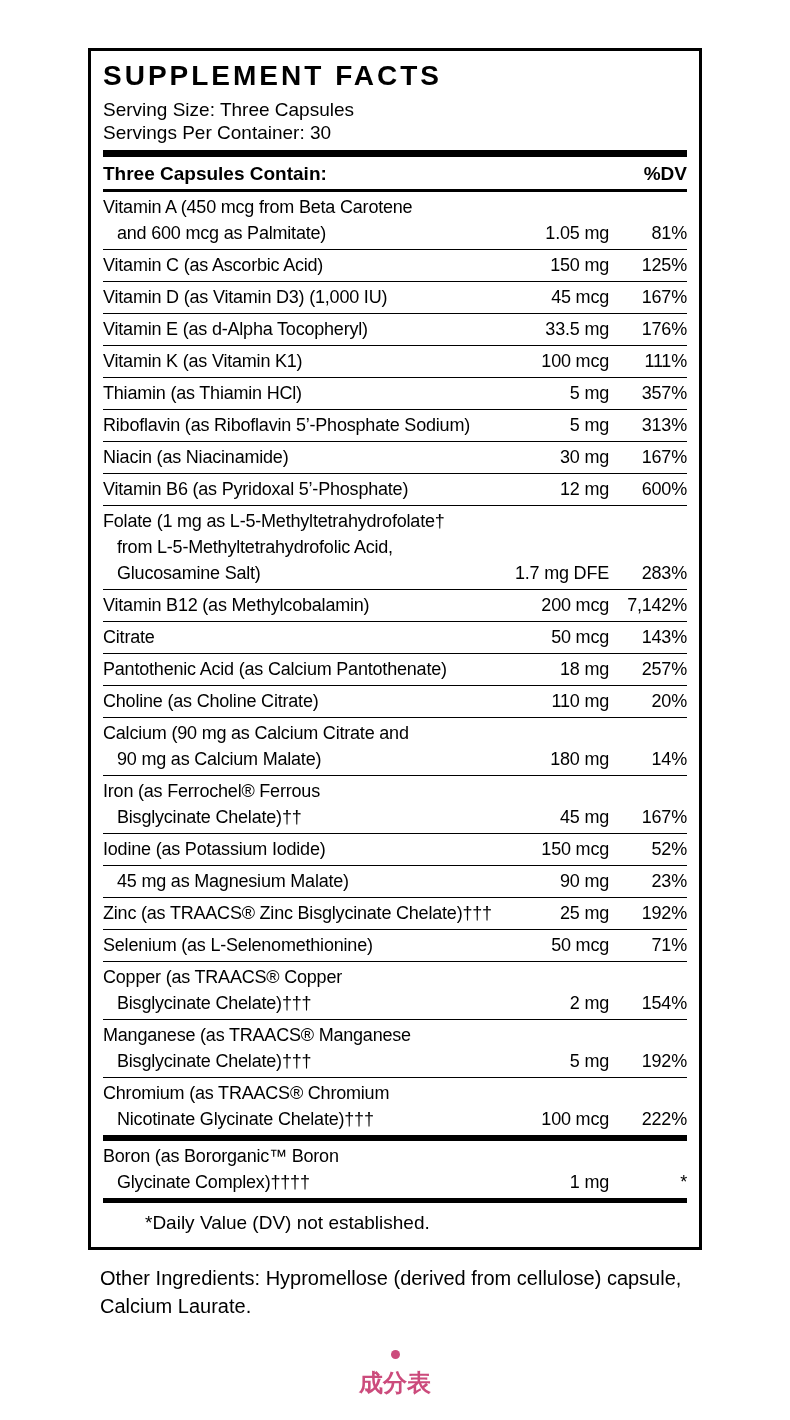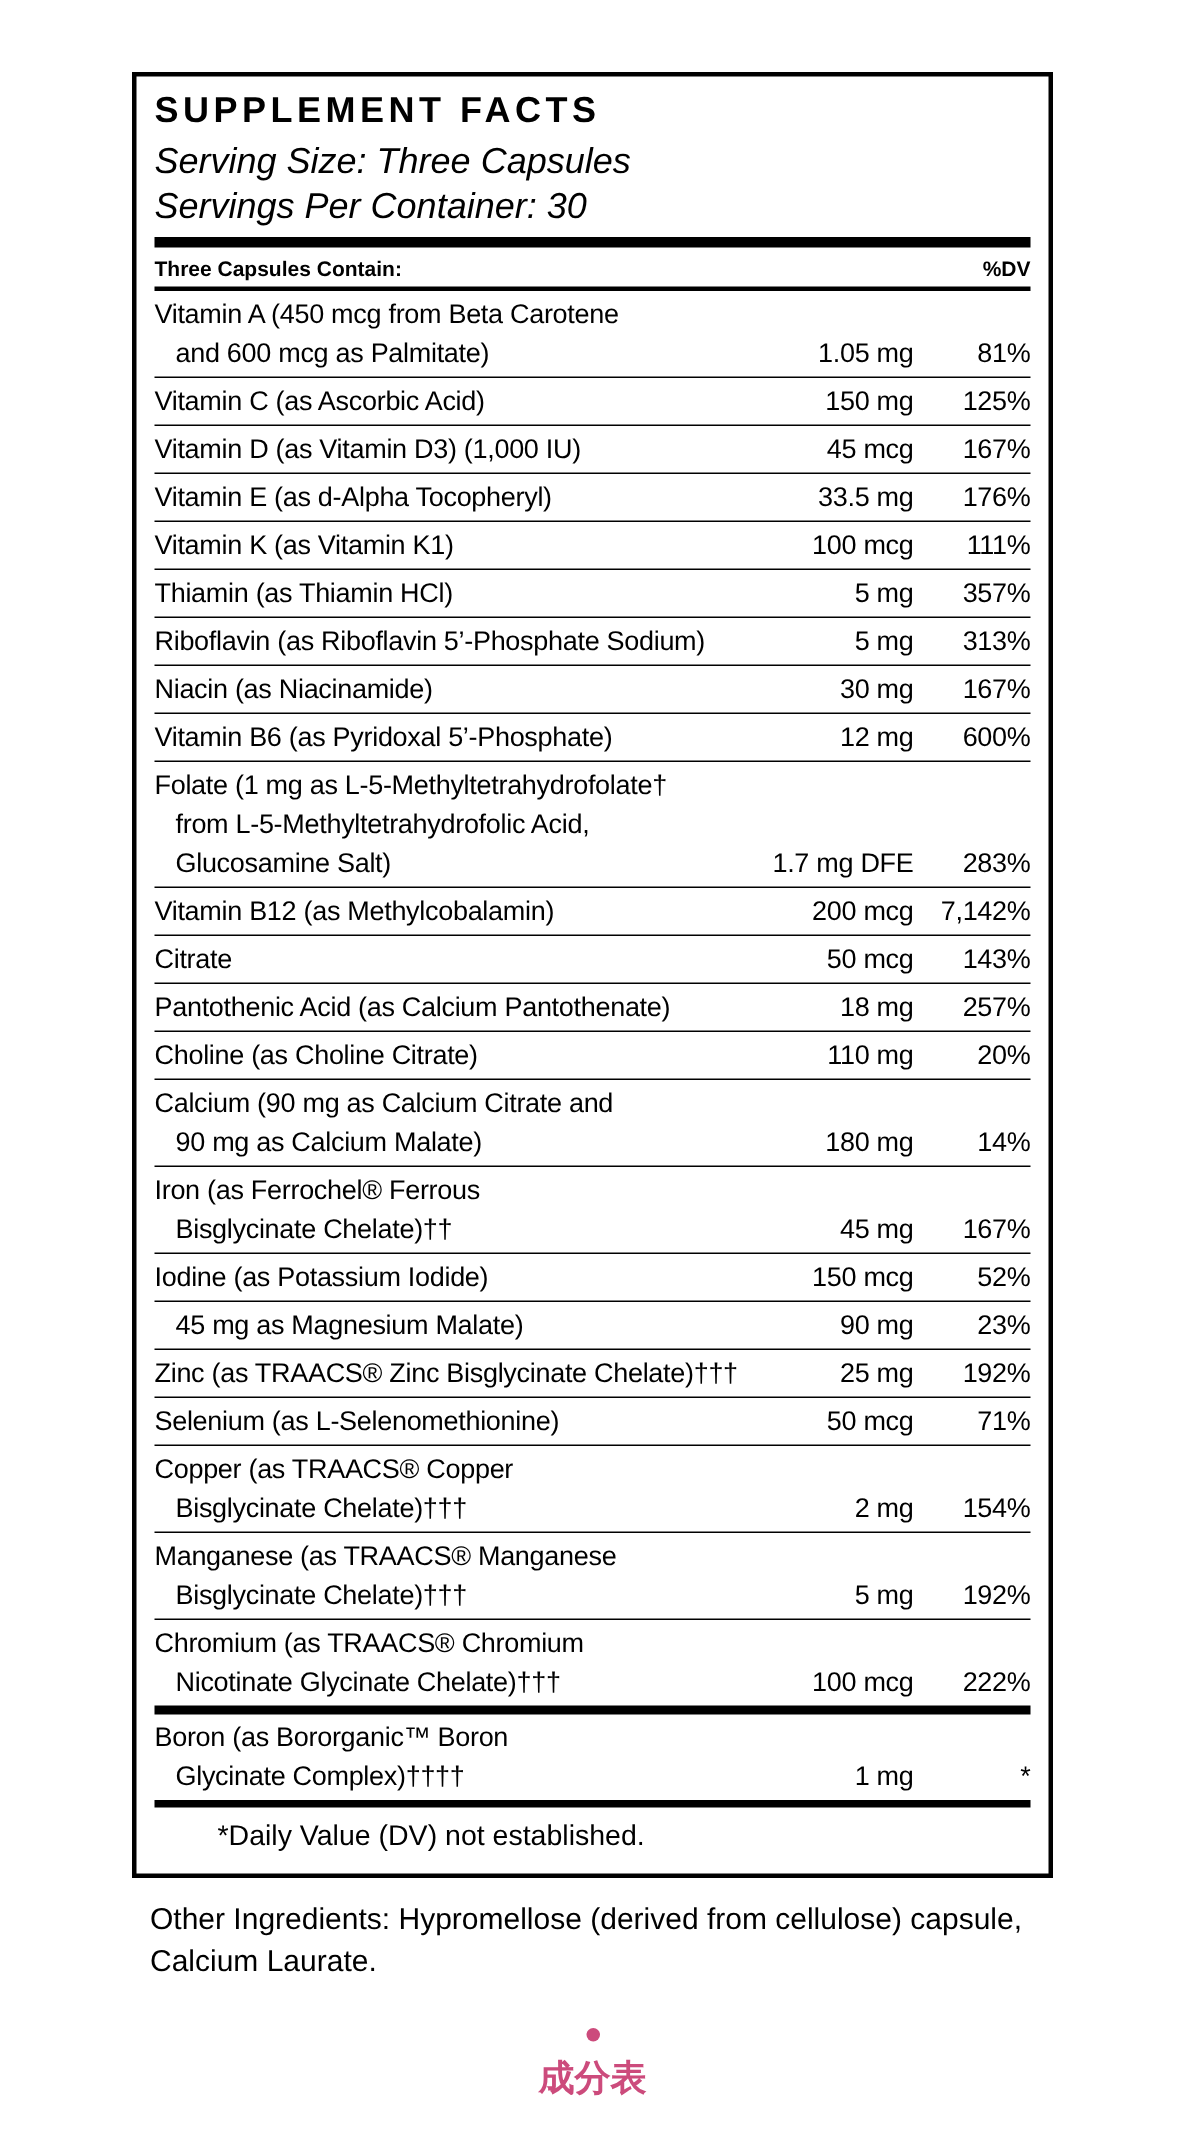"SUPPLEMENT FACTS" .title { font-size: 24px -> 28px }
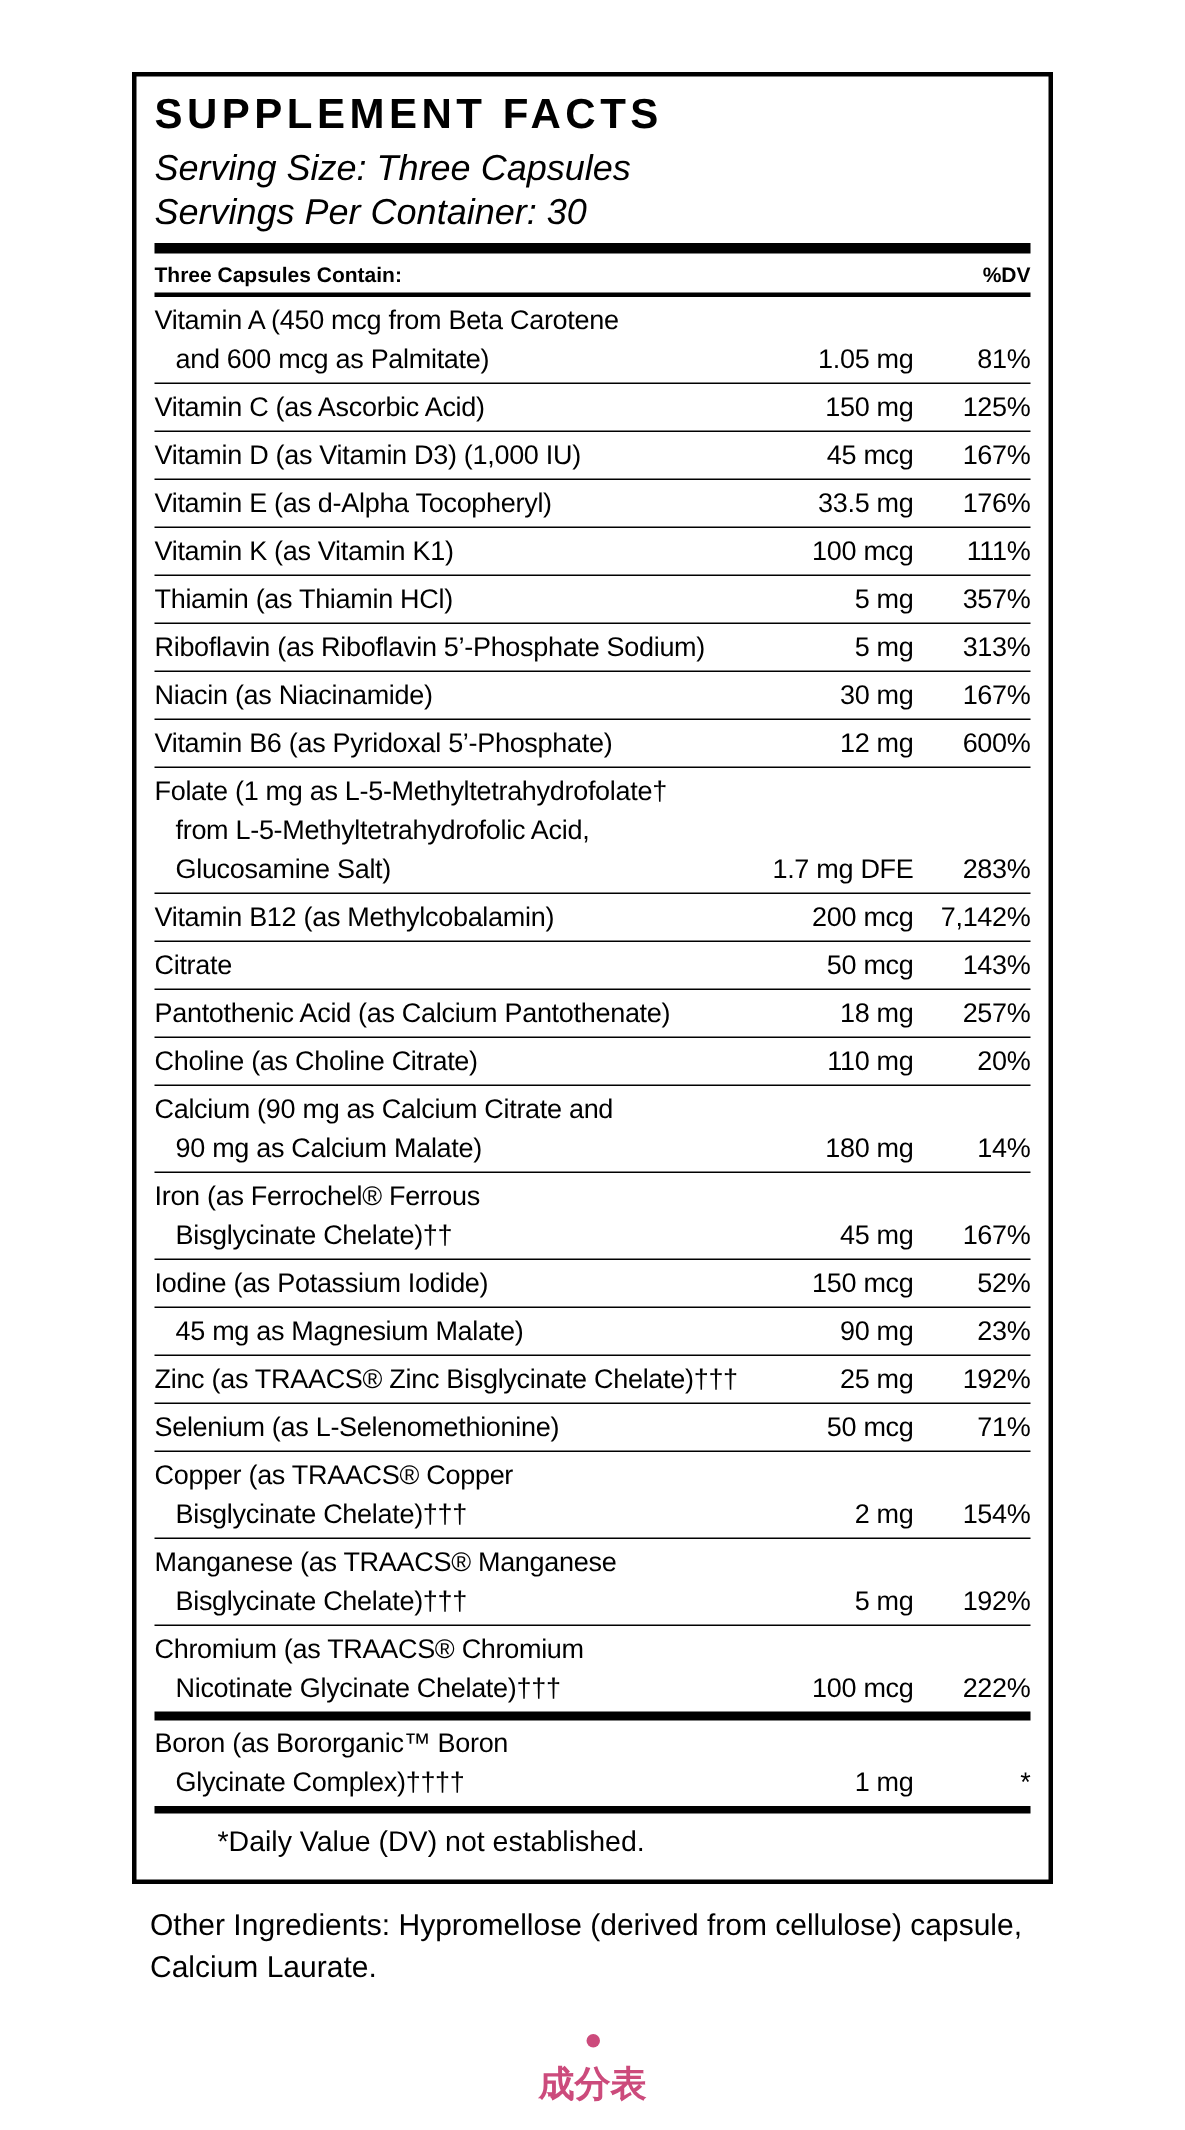"Serving Size: Three Capsules" .serving { font-size: 24px -> 19px; font-style: italic -> none }
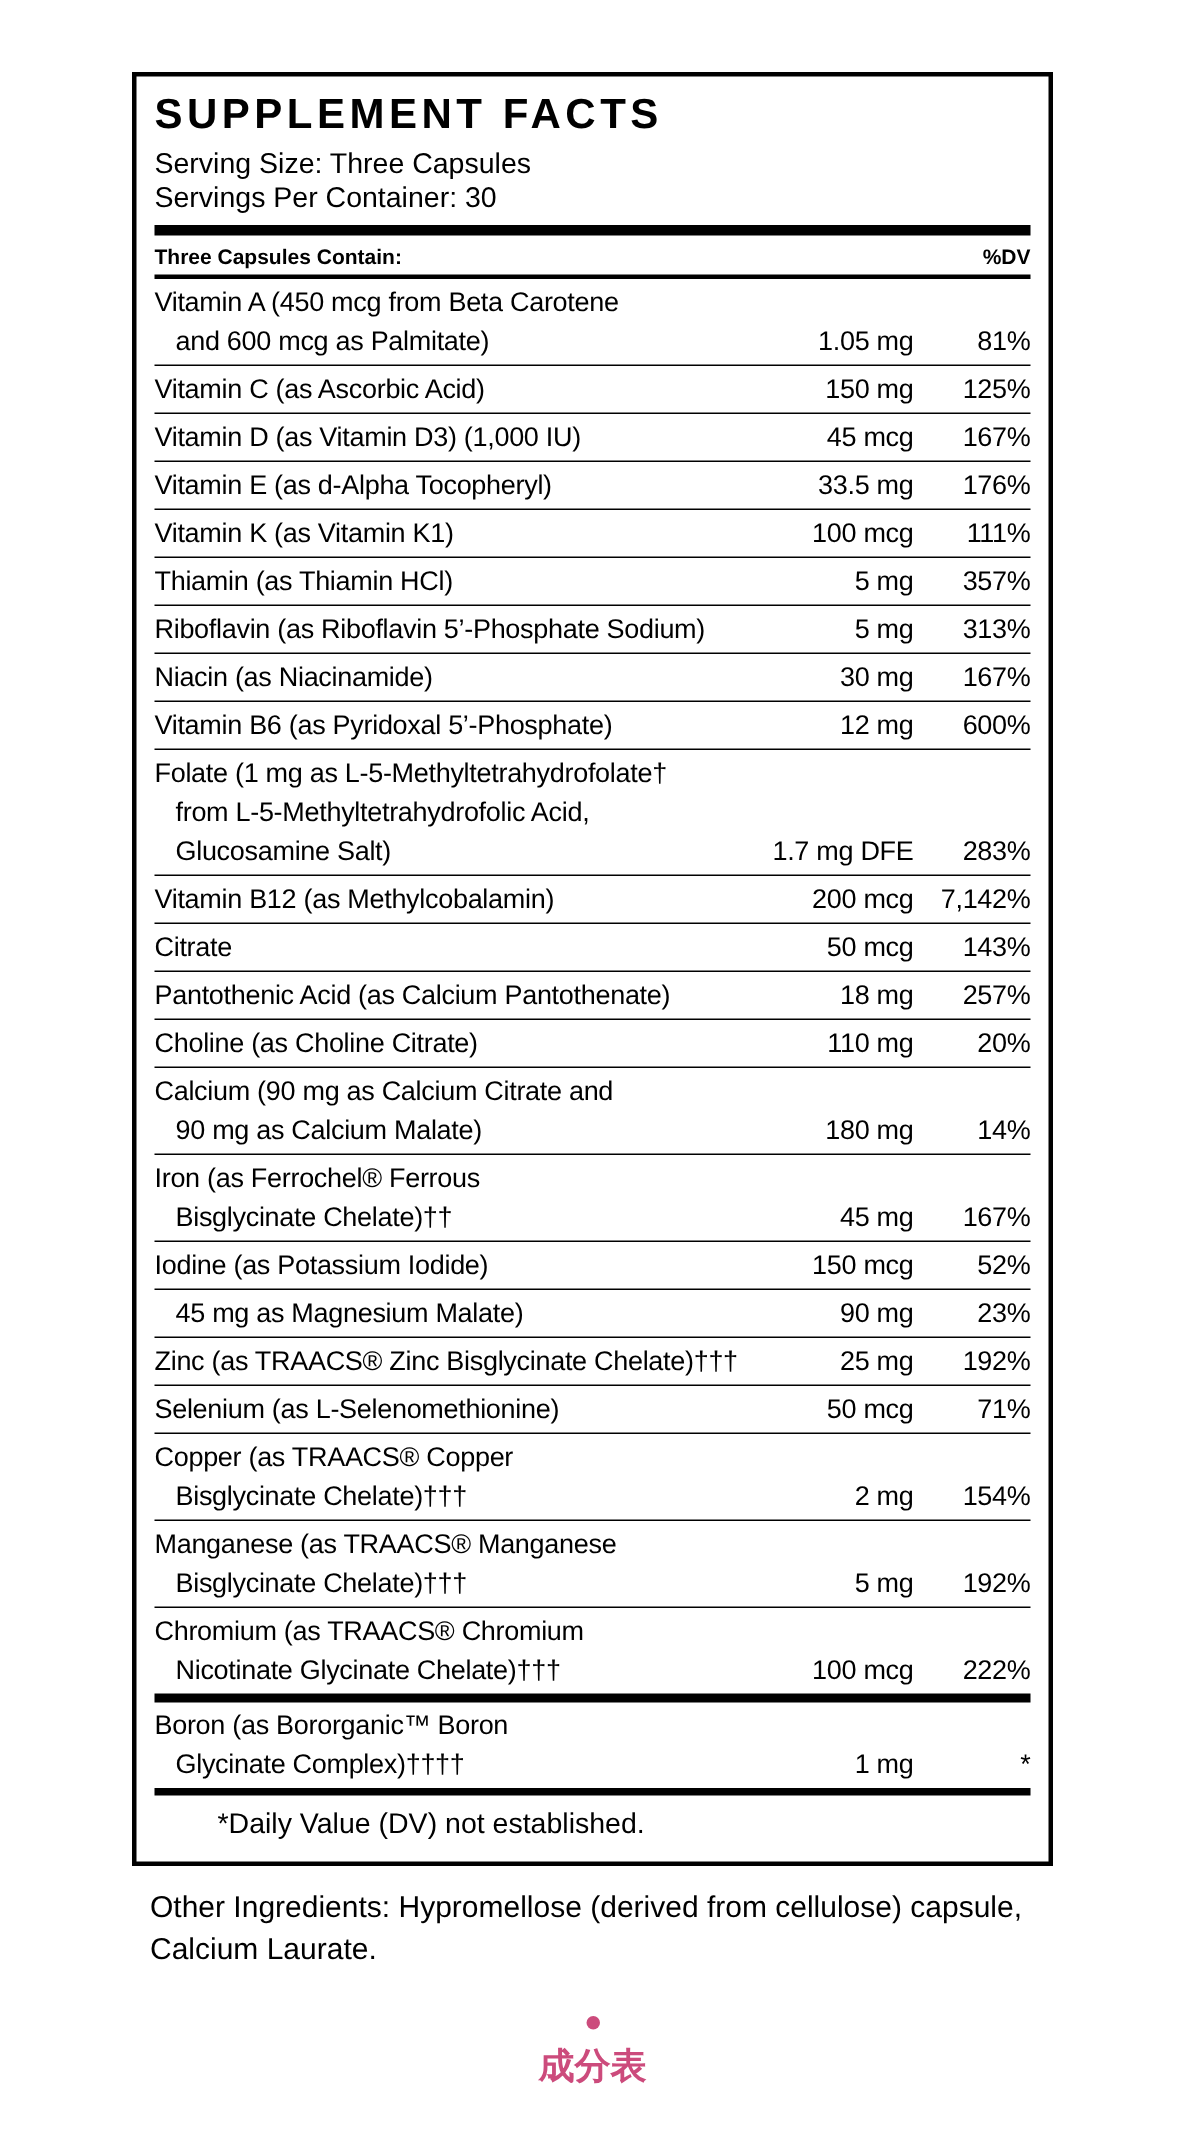"Three Capsules Contain:" .table-header { font-size: 14px -> 19px }
